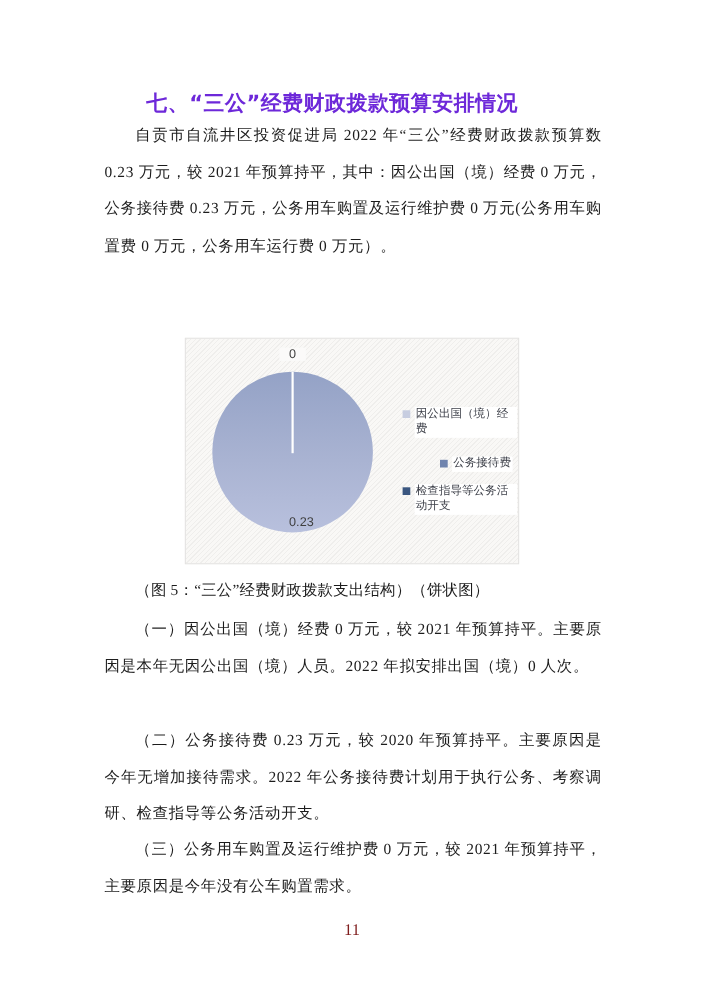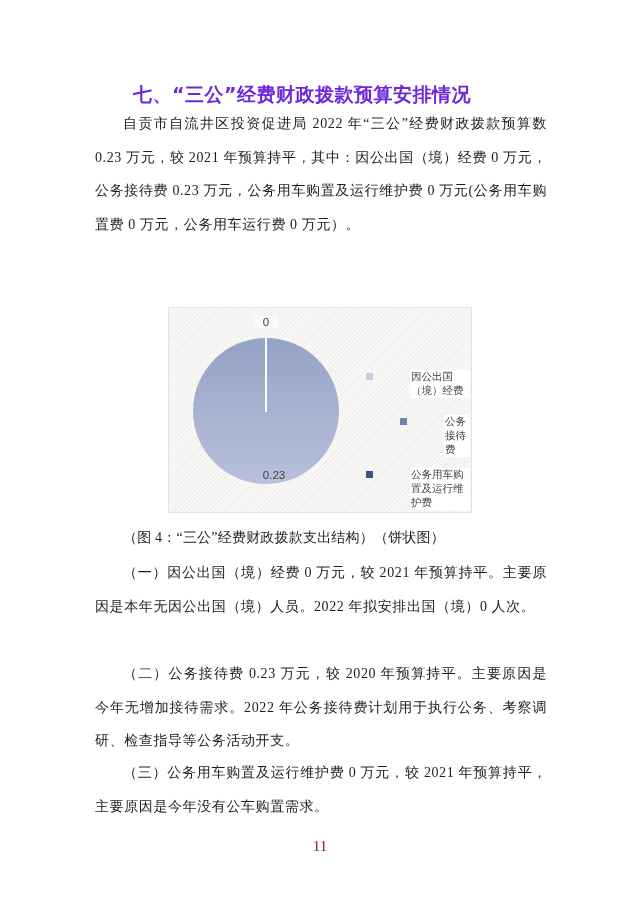"因公出国（境）经费" .legend-item { gap: 33px -> none }
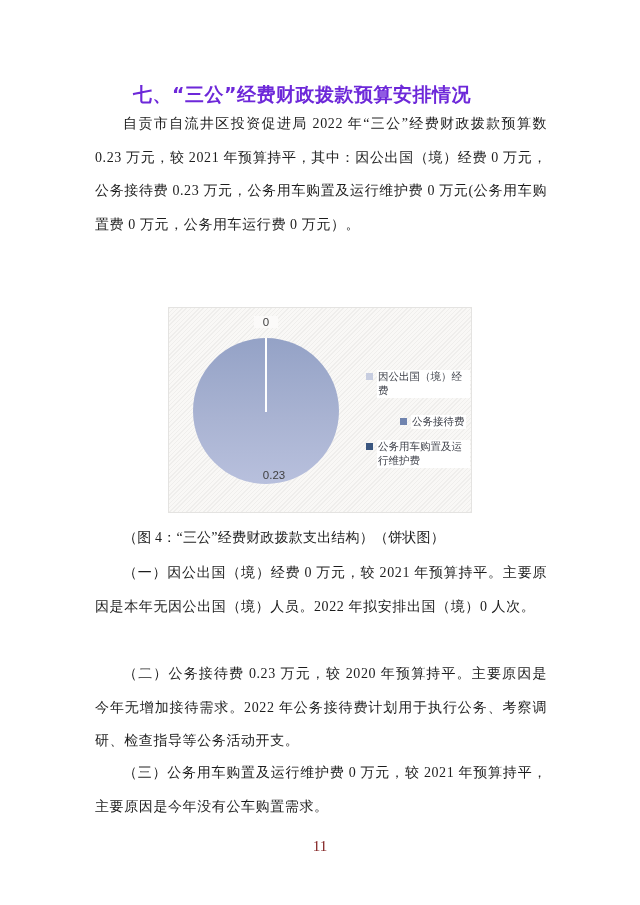"公务用车购置及运行维护费" span.legend-label { text: 公务用车购置及运行维护费 -> 检查指导等公务活动开支 }
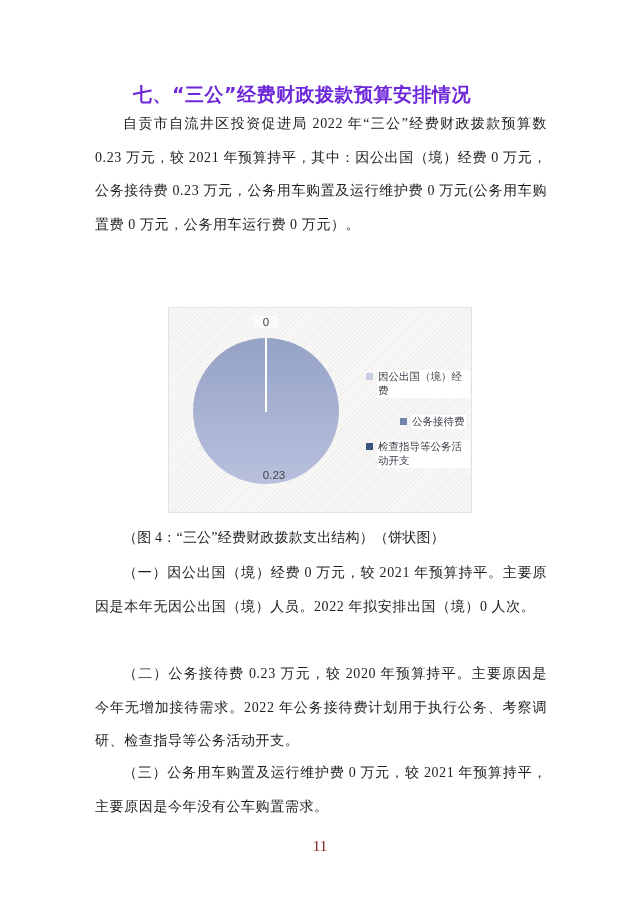"（图 4：“三公”经费财政拨款支出结构）（饼状图）" div.para { text: 4 -> 5 }
